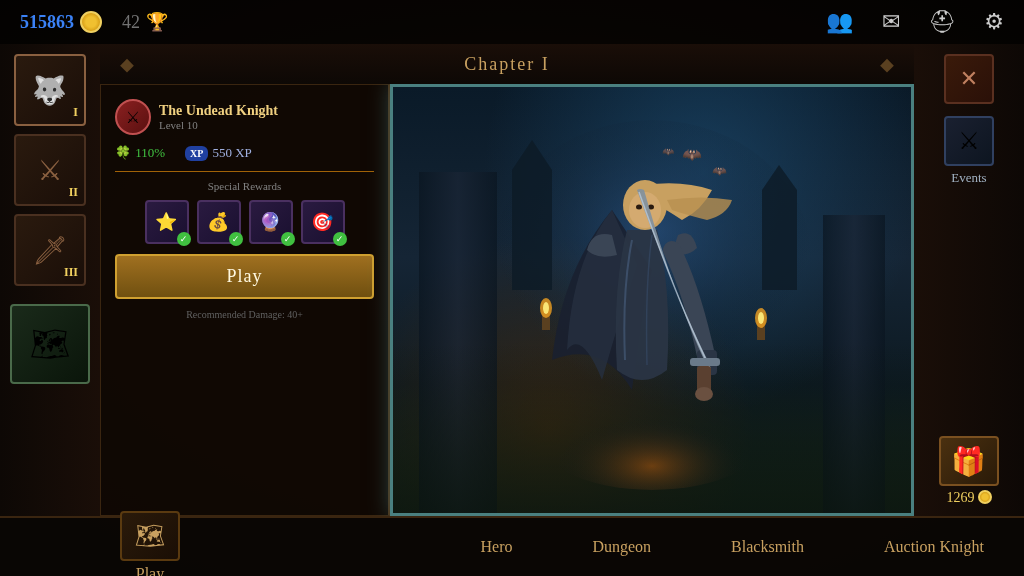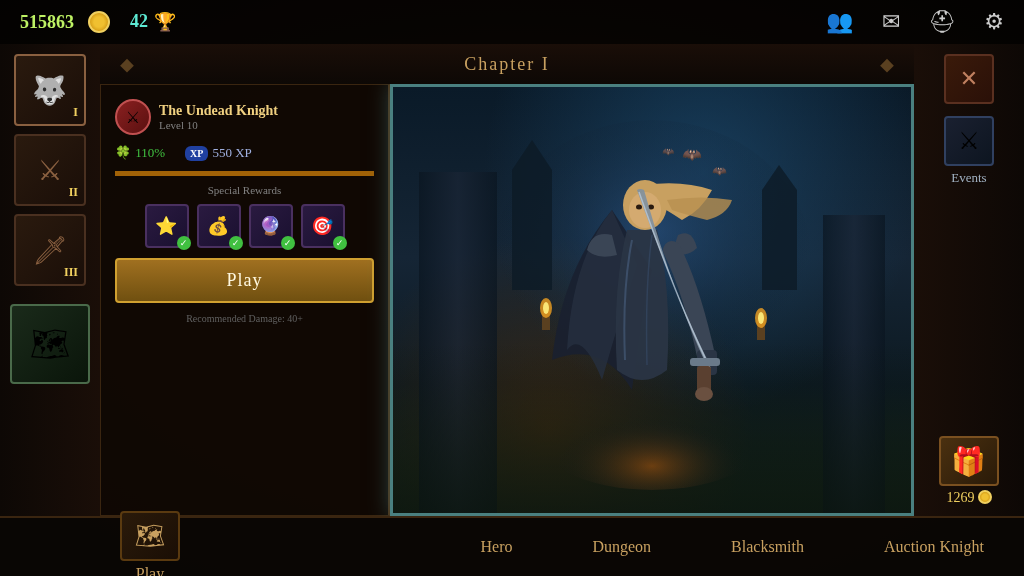"515863" .currency { color: #bef264 -> #3b82f6; gap: 14px -> 6px }
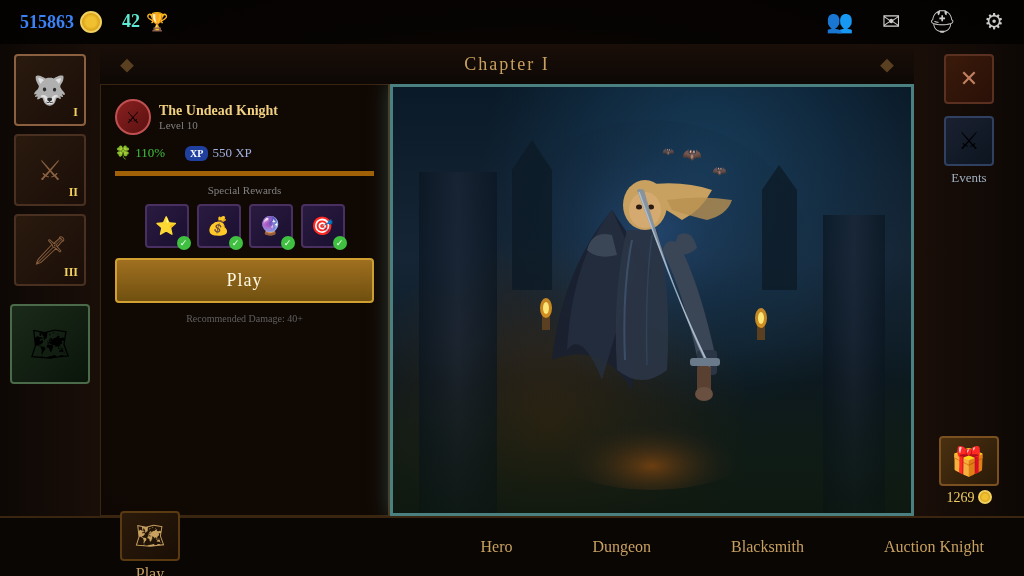"42" .trophy-val { align-items: flex-start -> center; color: #5eead4 -> #737373; font-weight: bold -> normal }
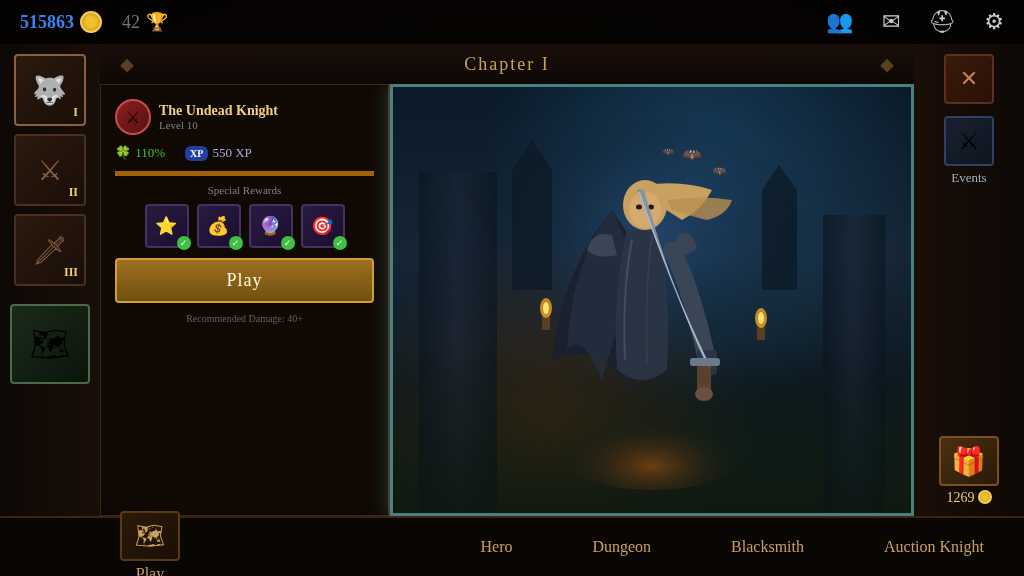"Special Rewards" .rewards-section { border-top: 5px solid #a16207 -> 1px solid #a16207 }
